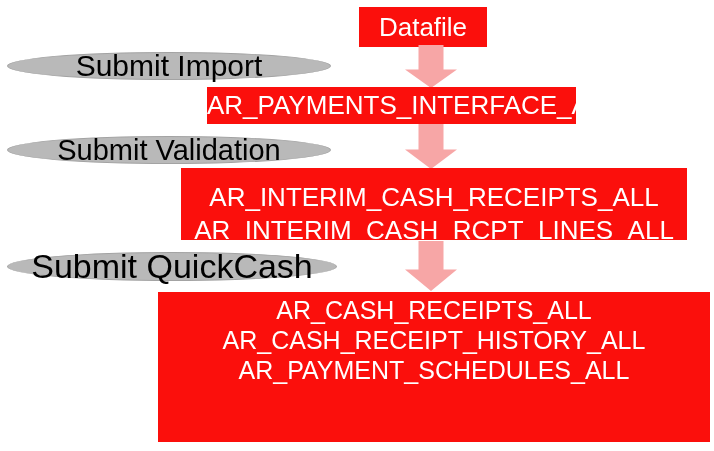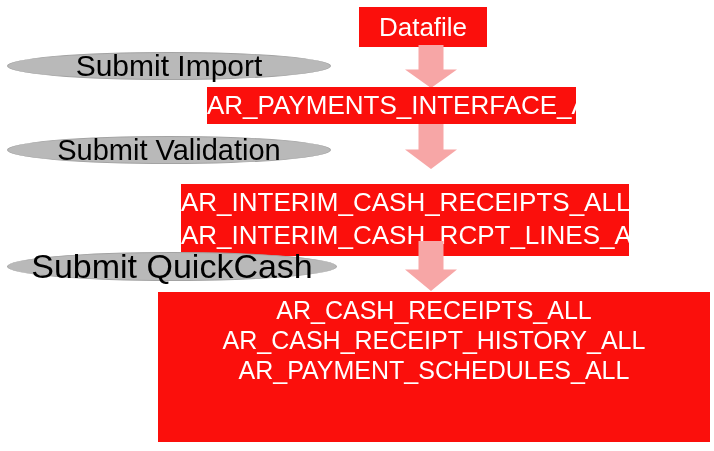"AR_INTERIM_CASH_RECEIPTS_ALL" #box-interim { padding-top: 2px -> 13px; top: 184px -> 168px; width: 448px -> 506px }
